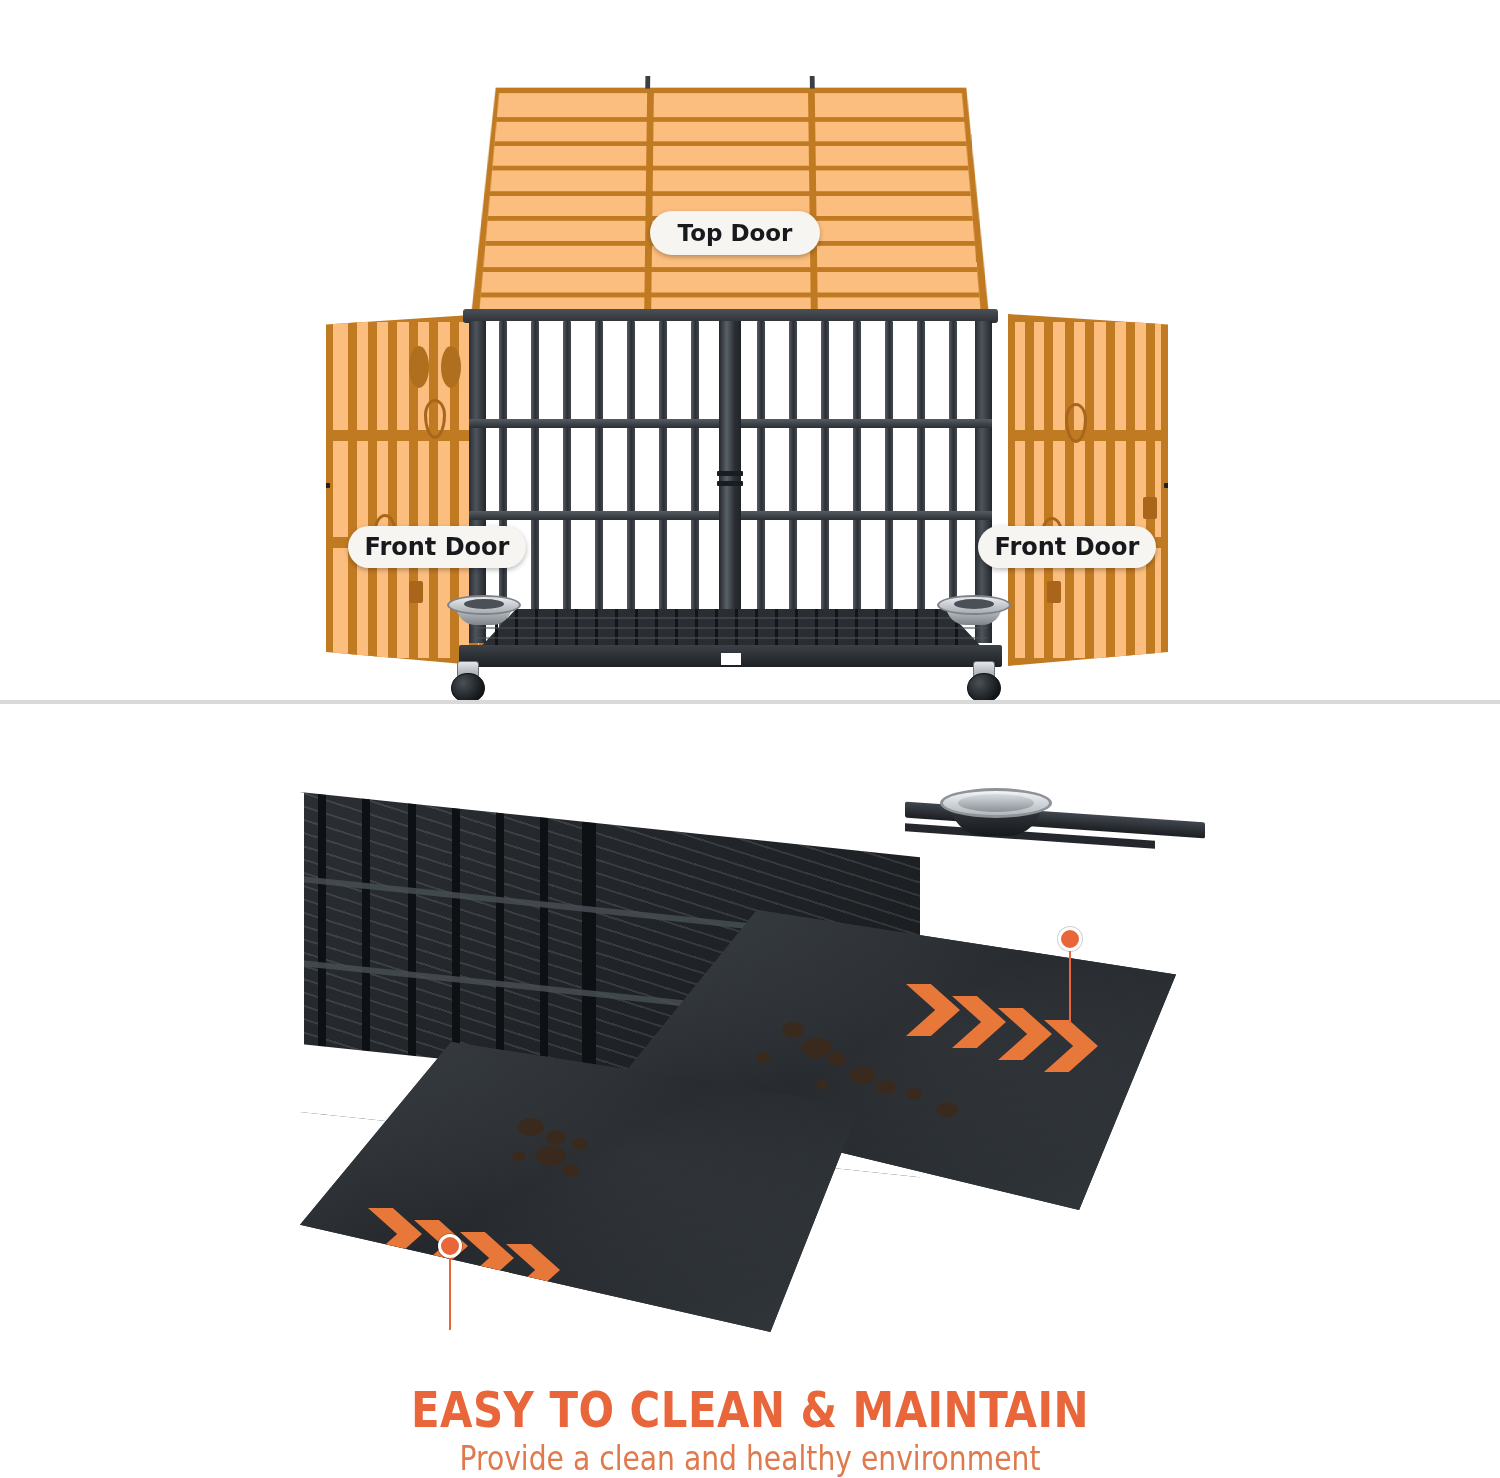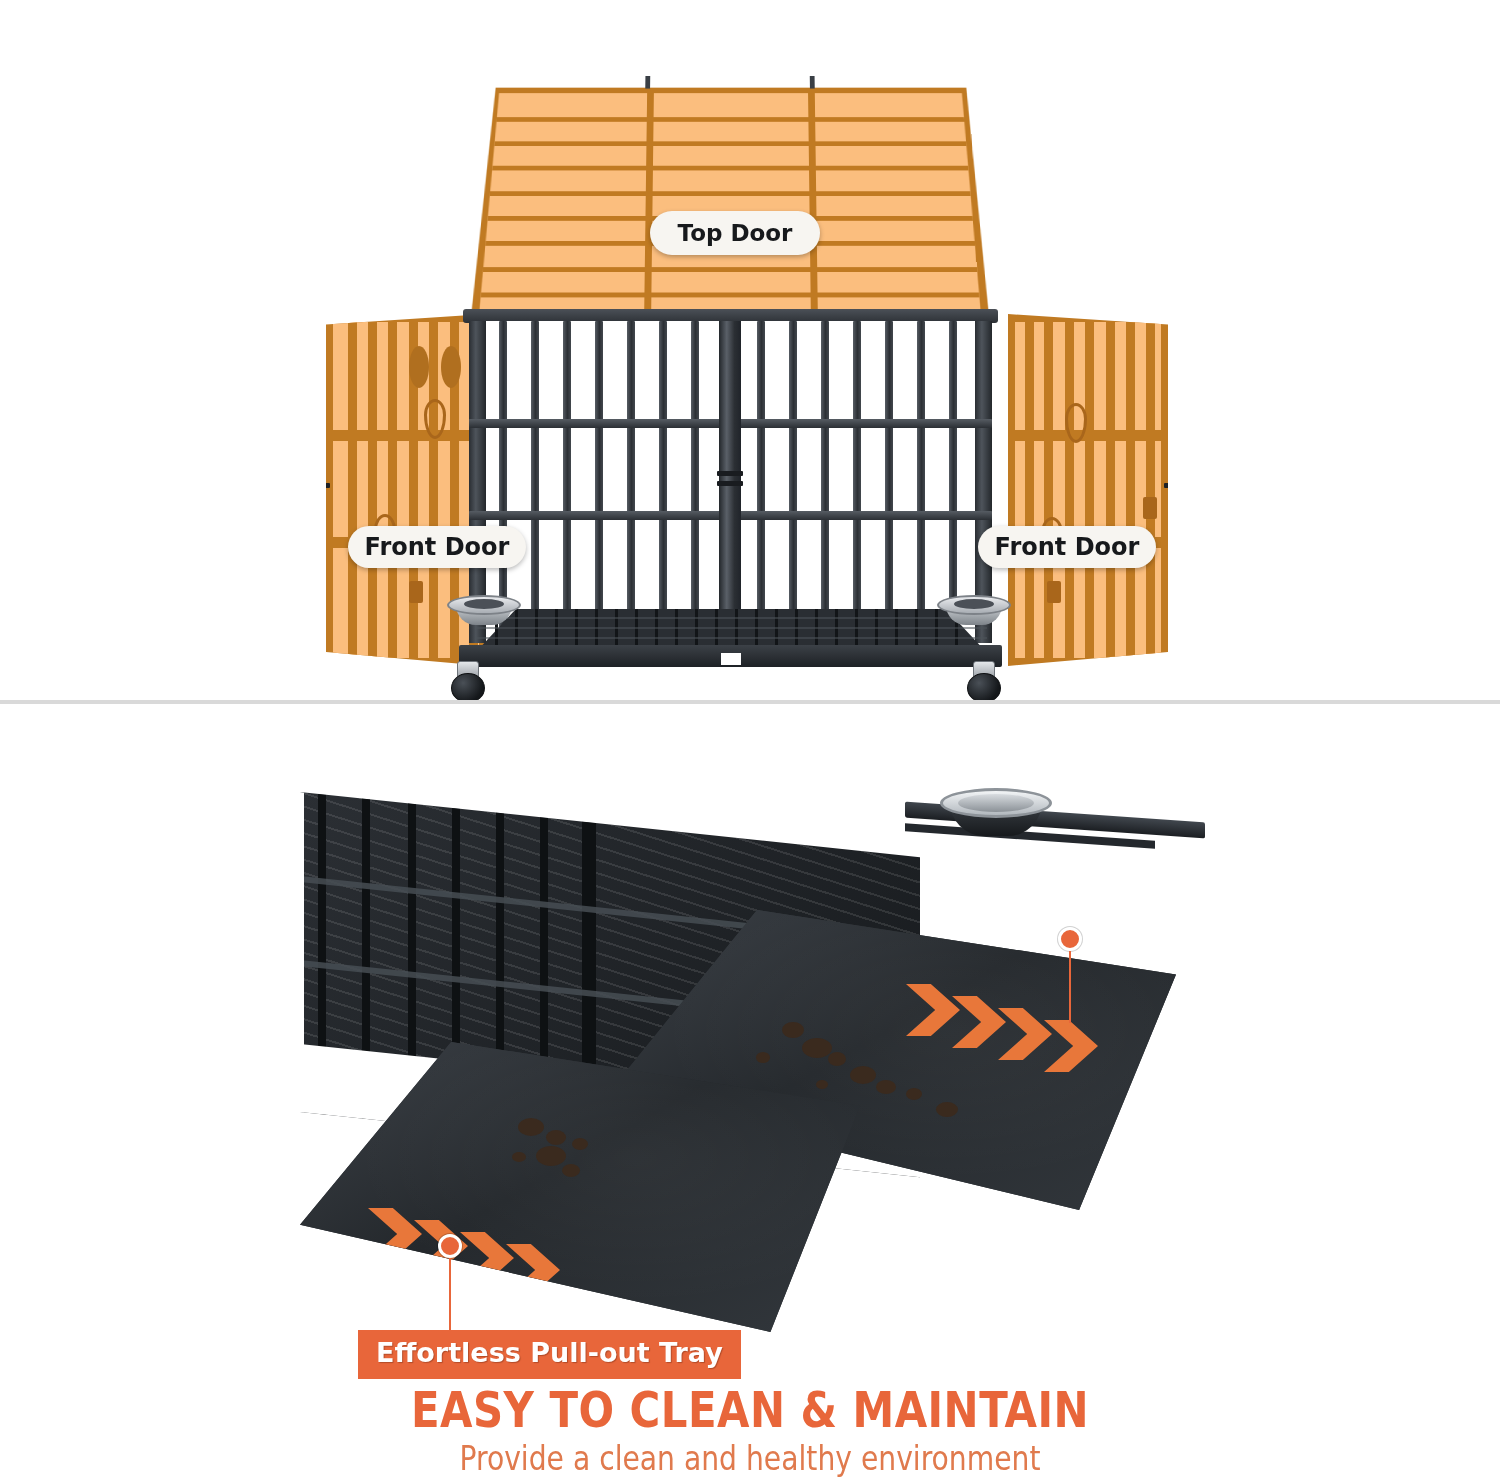"Effortless Pull-out Tray" div.callout { html: <div> <span>Effortless Pull-out Tray</span> </div> -> none }
